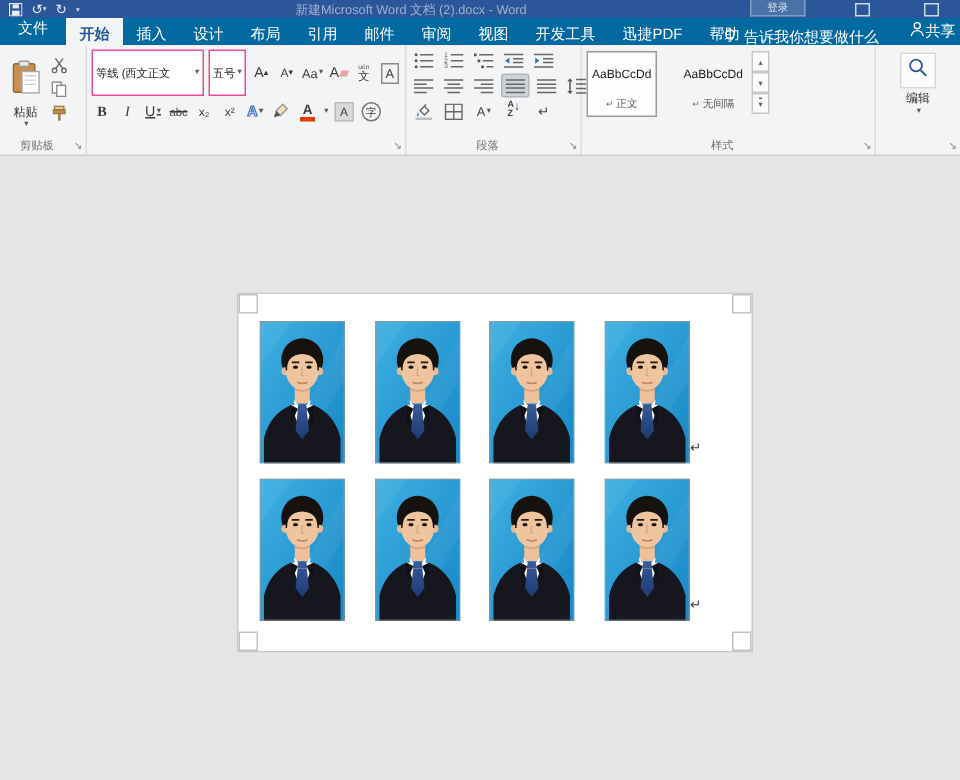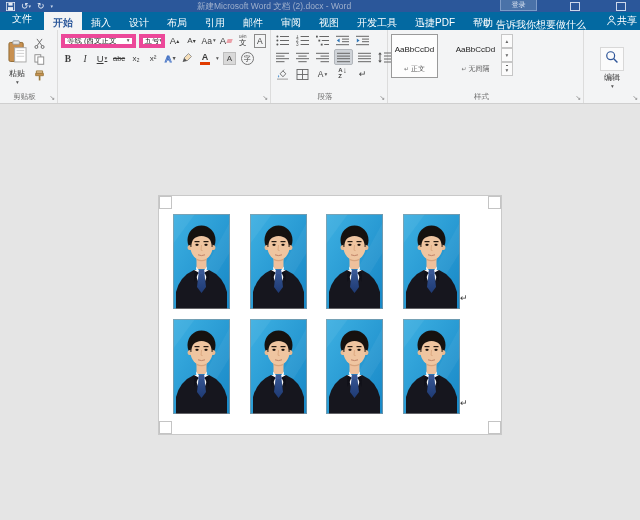"等线 (西文正文" .combo { border: 4px solid #ec4899 -> 1px solid #ec4899; height: 14px -> 31px }
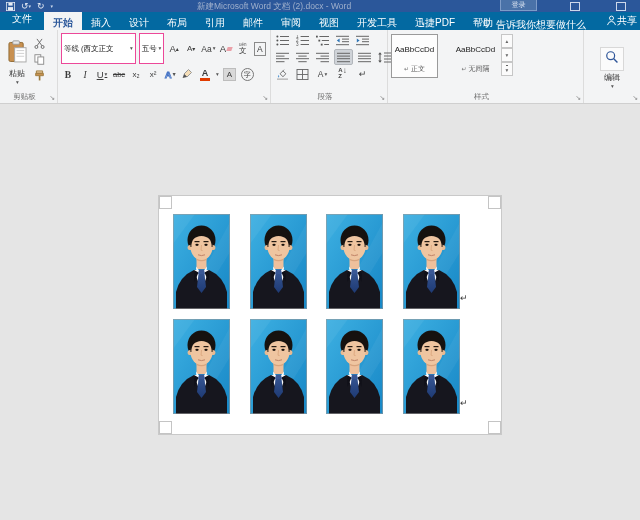"编辑" .editbtn { margin-top: 14px -> 2px }
